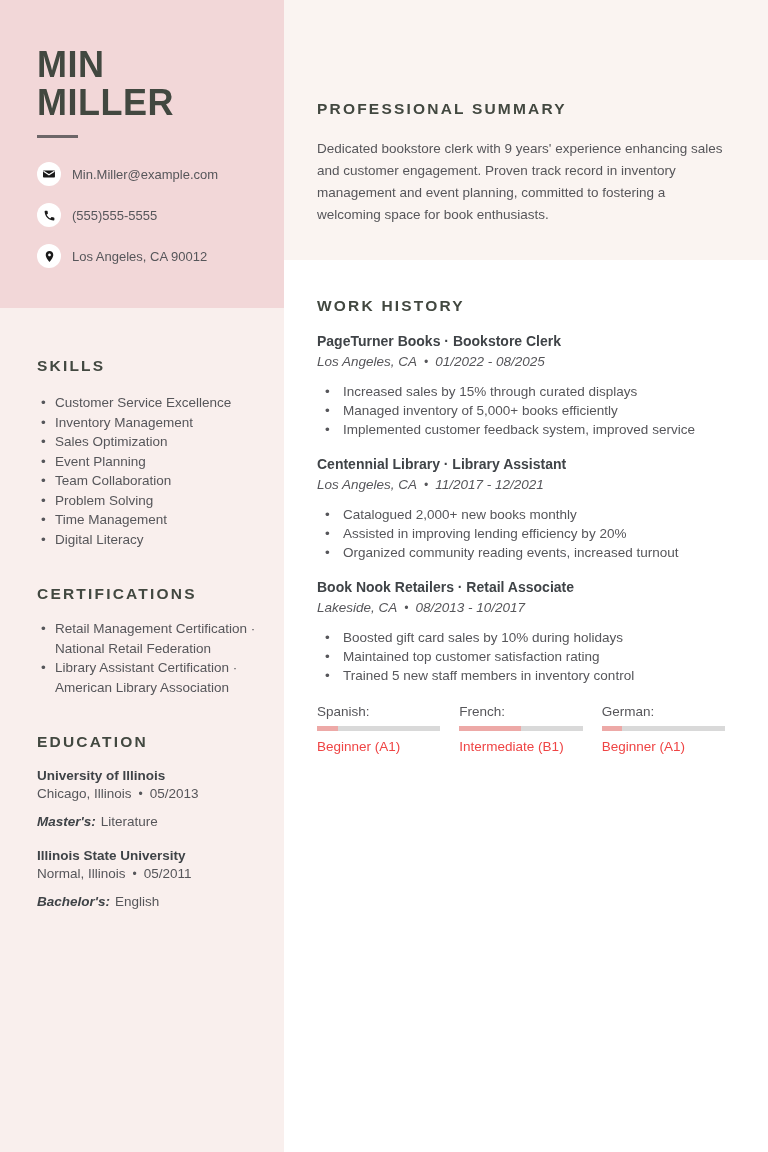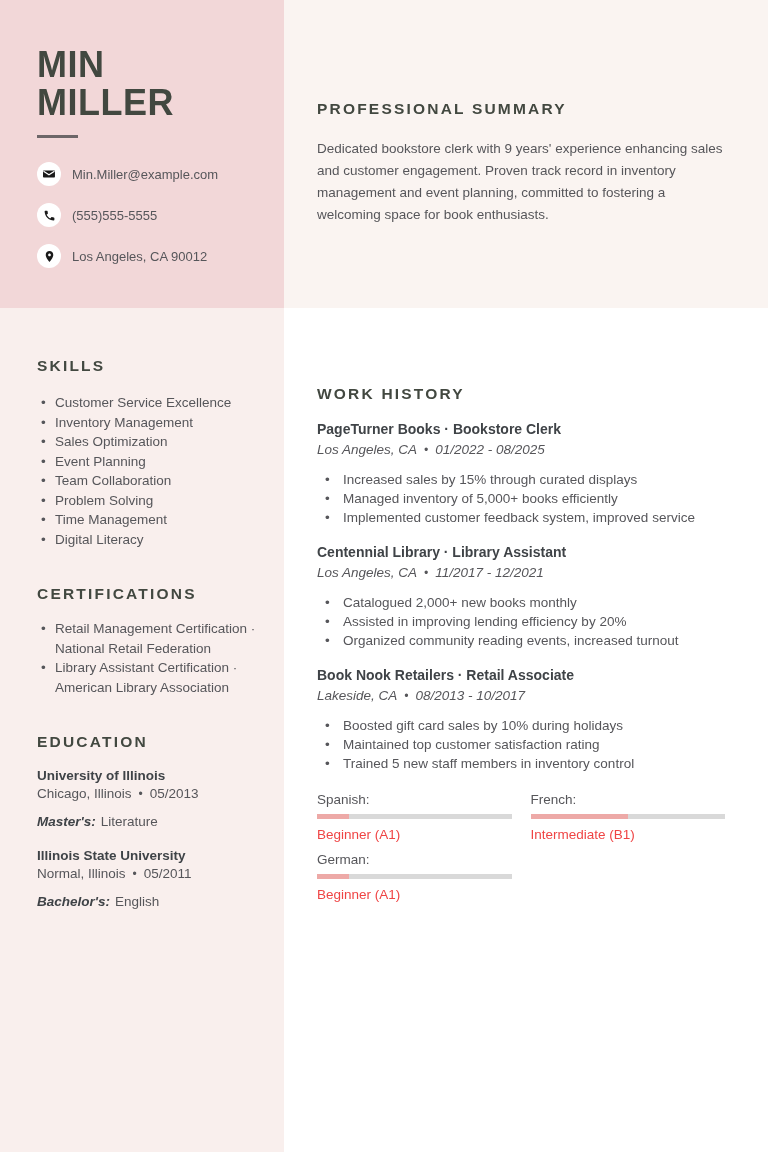"PROFESSIONAL SUMMARY" .summary-block { height: 308px -> 260px }
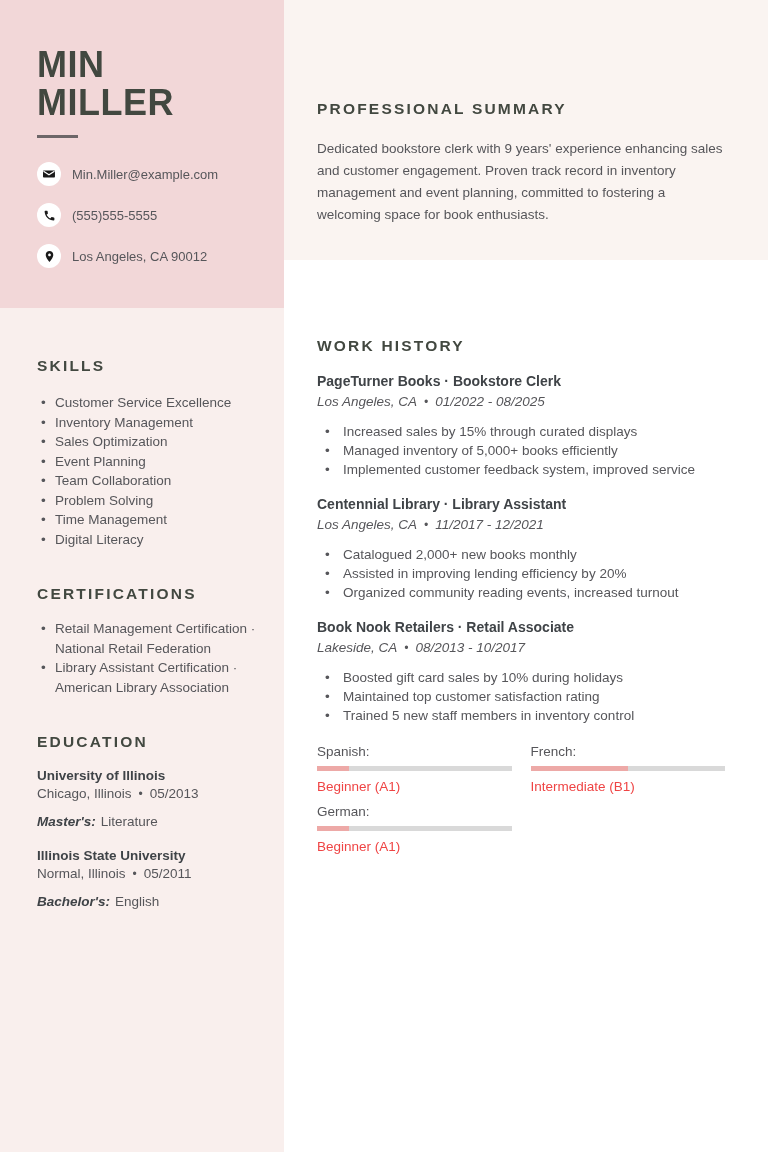"WORK HISTORY" .main-block { padding: 77px 43px 0 33px -> 37px 43px 0 33px }
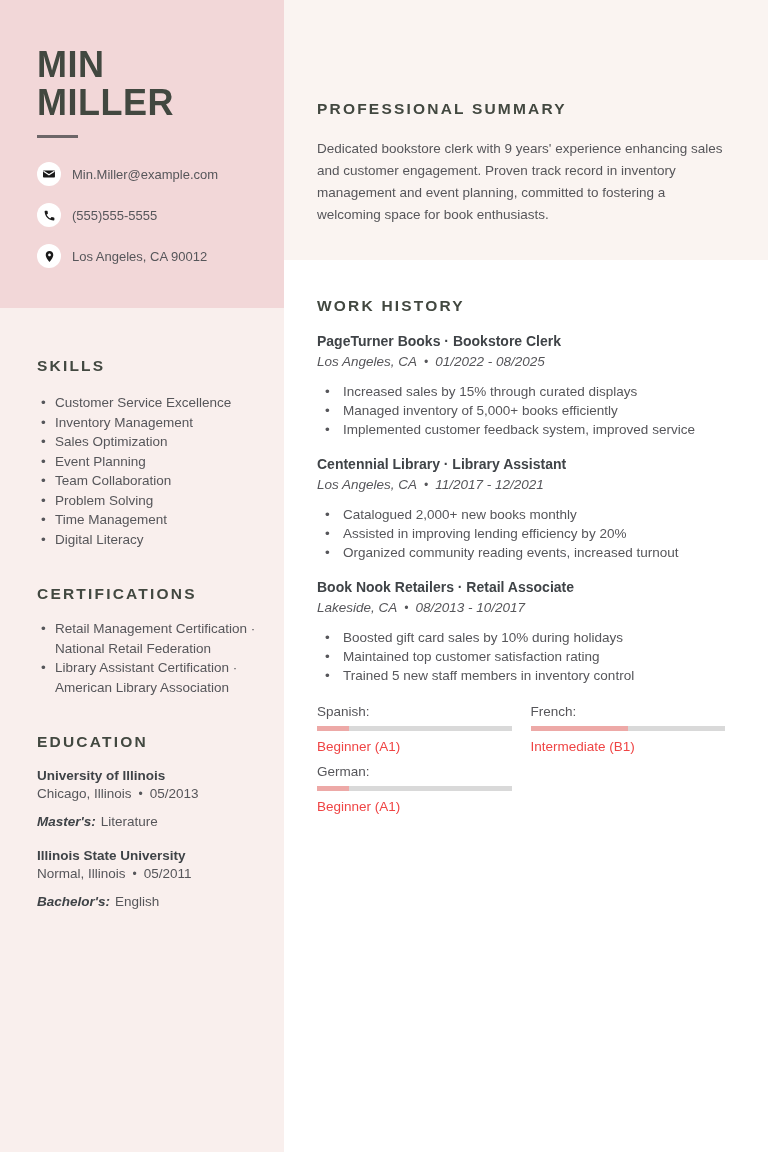"Spanish:" .lang-grid { grid-template-columns: 1fr 1fr -> 1fr 1fr 1fr }
